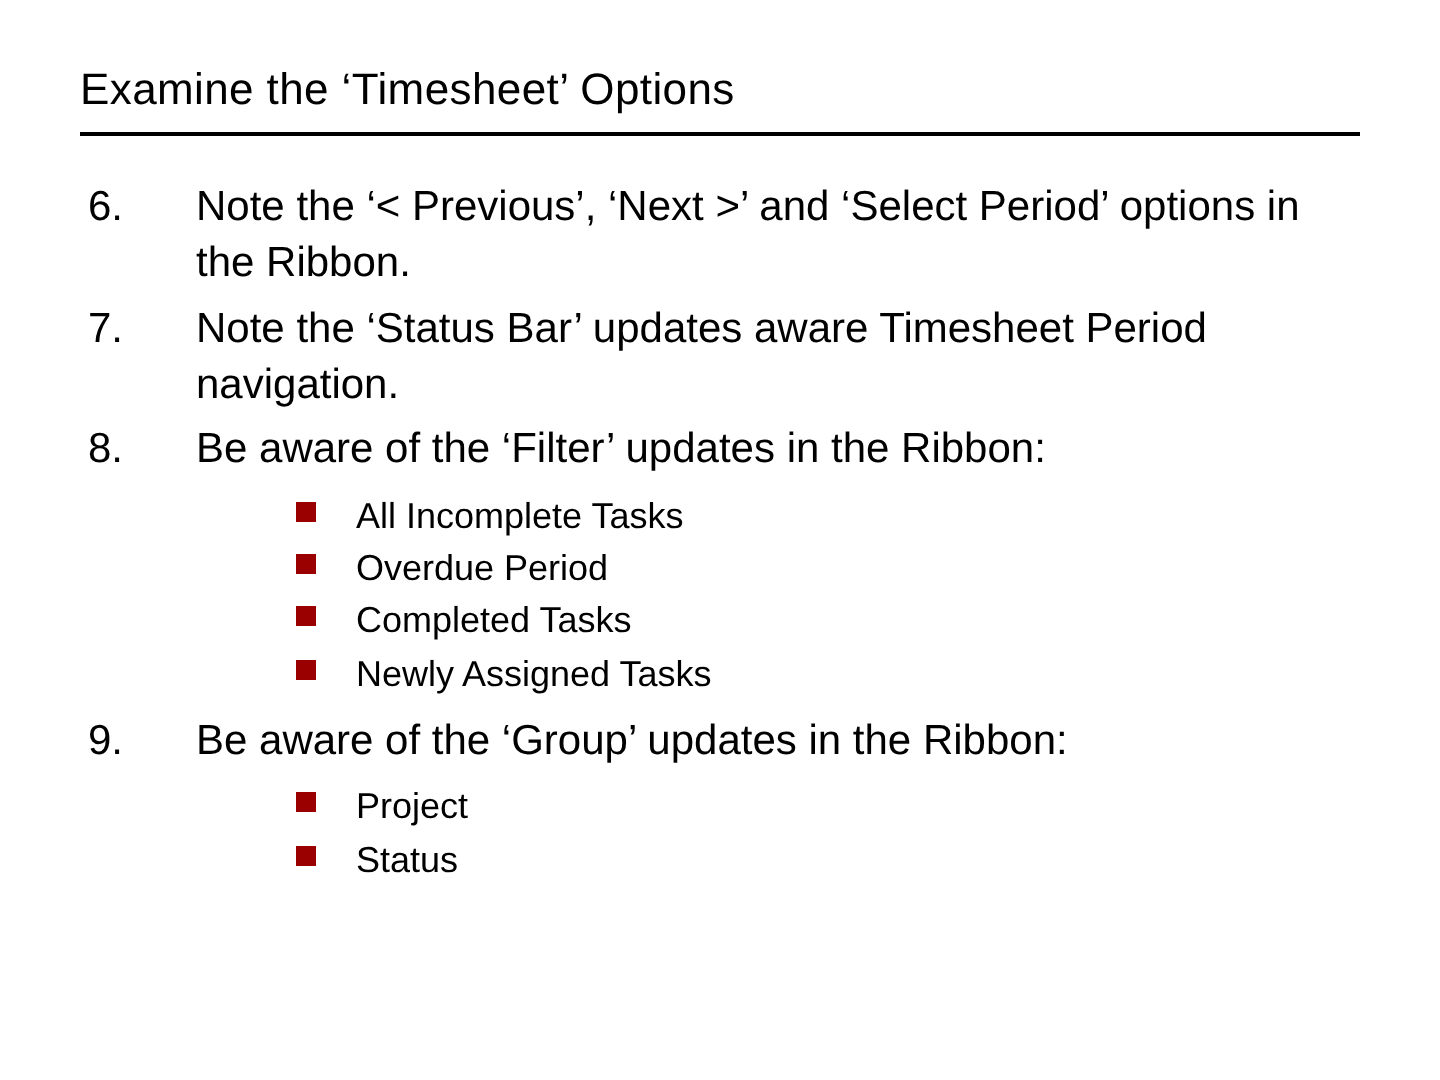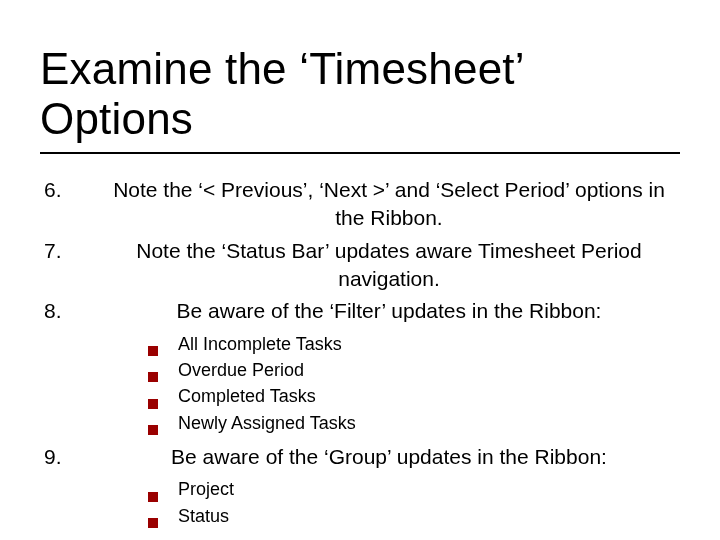"Examine the ‘Timesheet’ Options" .title { font-size: 44px -> 22px; margin: 16px 0 8px 0 -> 4px 0 8px 0 }
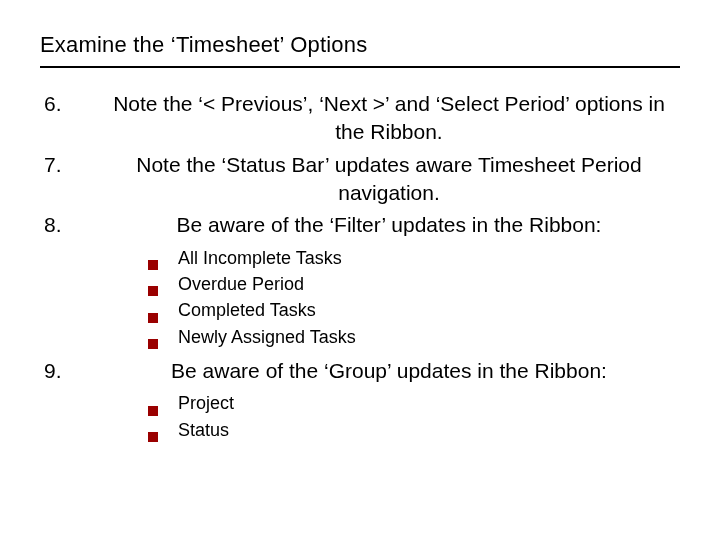"Note the ‘< Previous’, ‘Next" .numrow .txt { text-align: center -> none }
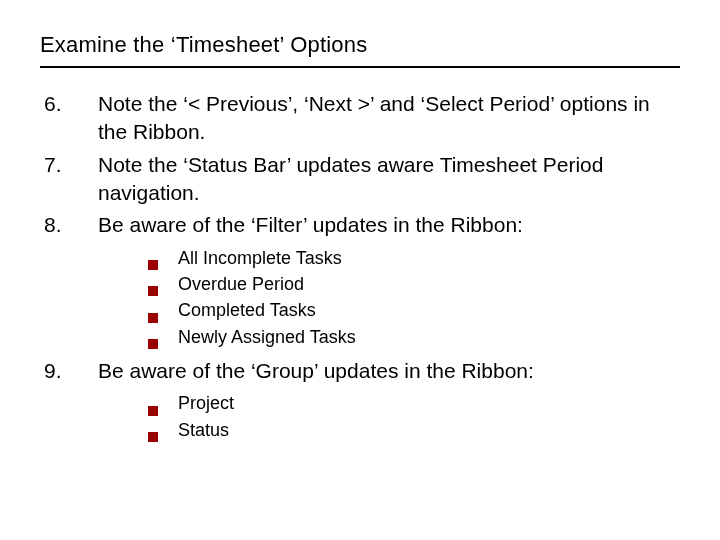"All Incomplete Tasks" .subrow { align-items: flex-end -> flex-start }
